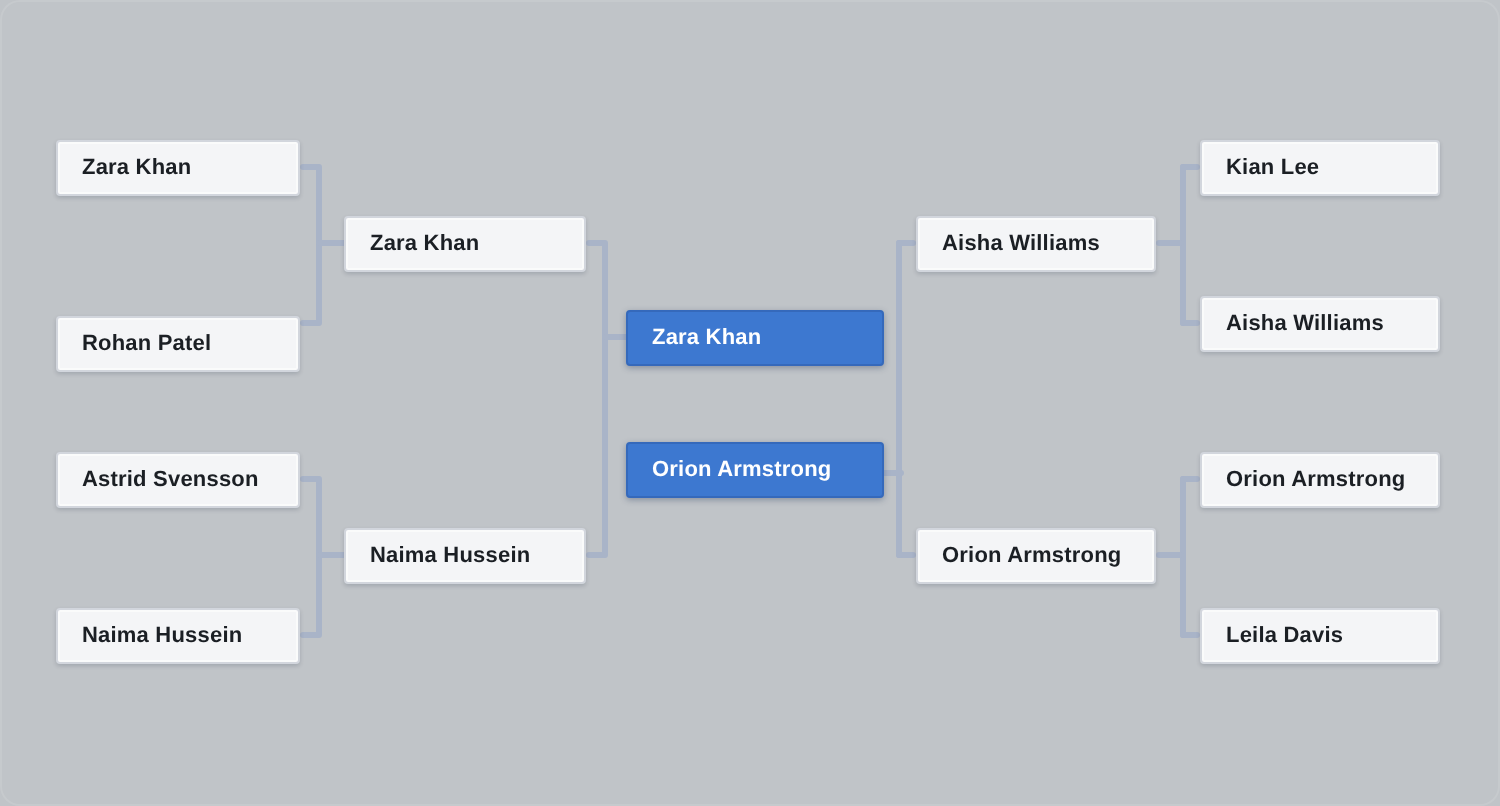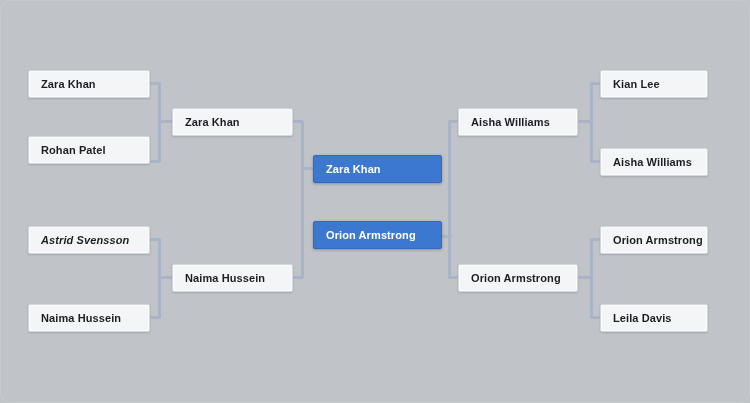"Kian Lee" .r1-right { width: 108px -> 120px }
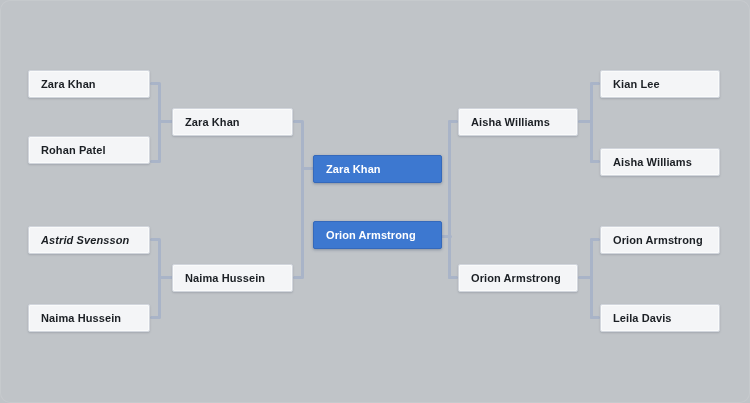"Rohan Patel" div.slot { top: 136px -> 158px }
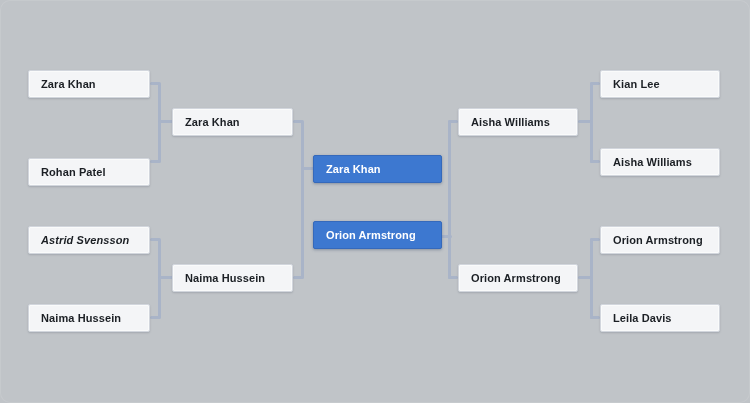"Astrid Svensson" div.slot { font-style: italic -> none }
